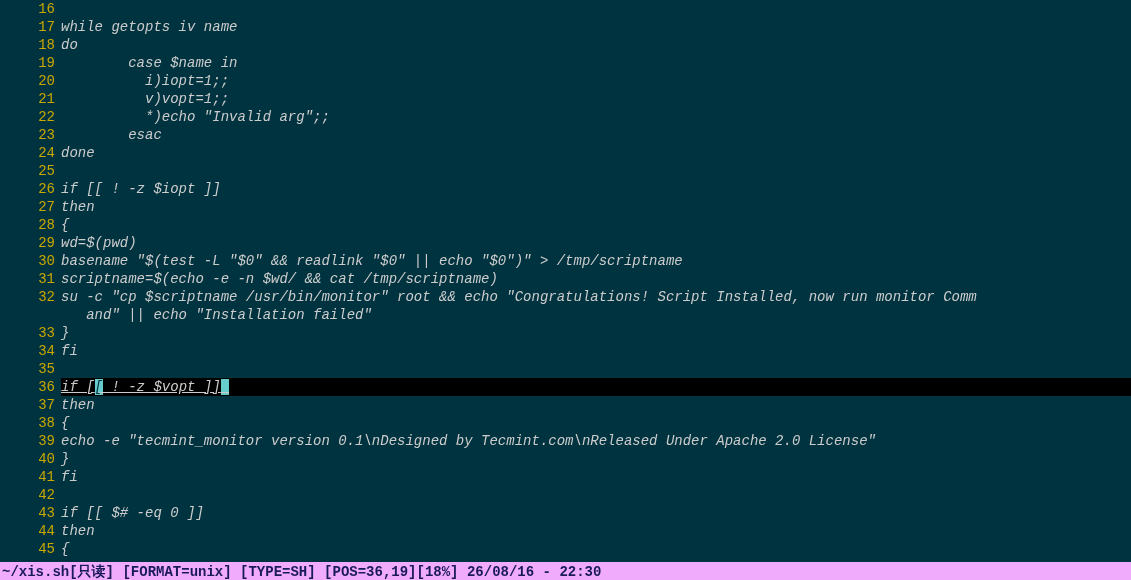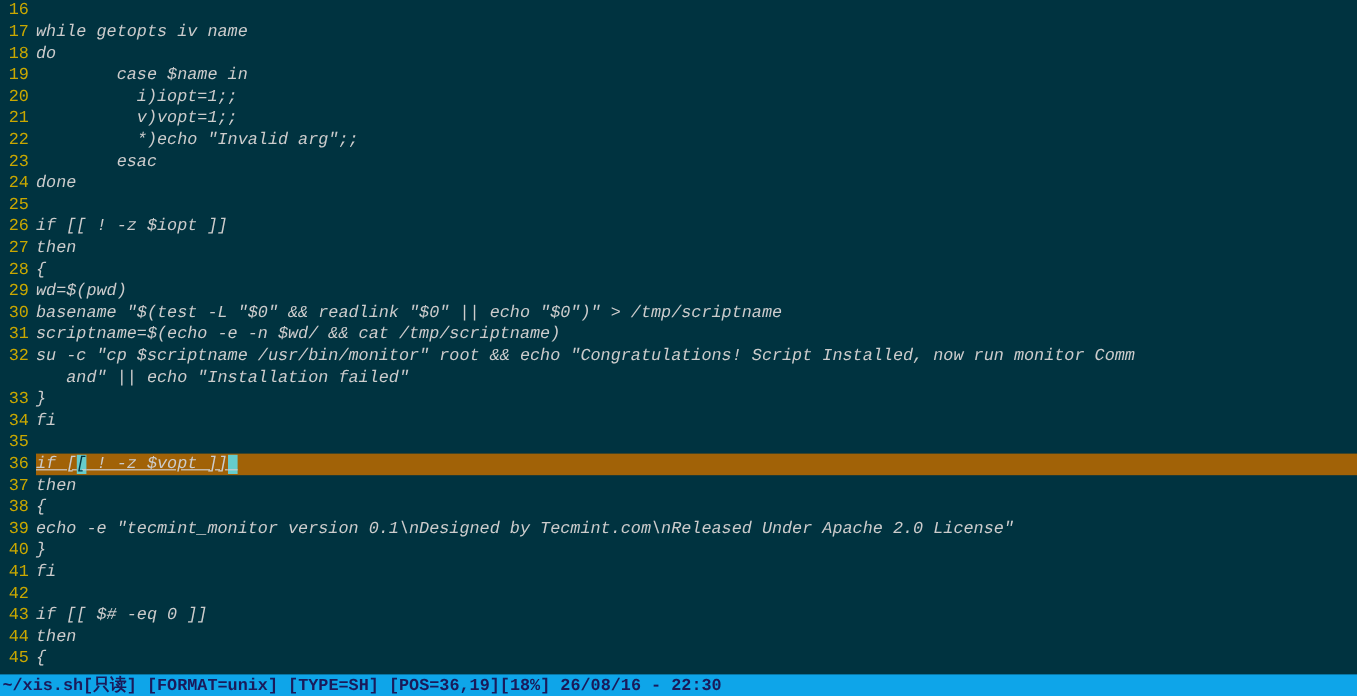"16" .editor { padding-left: none -> 31px }
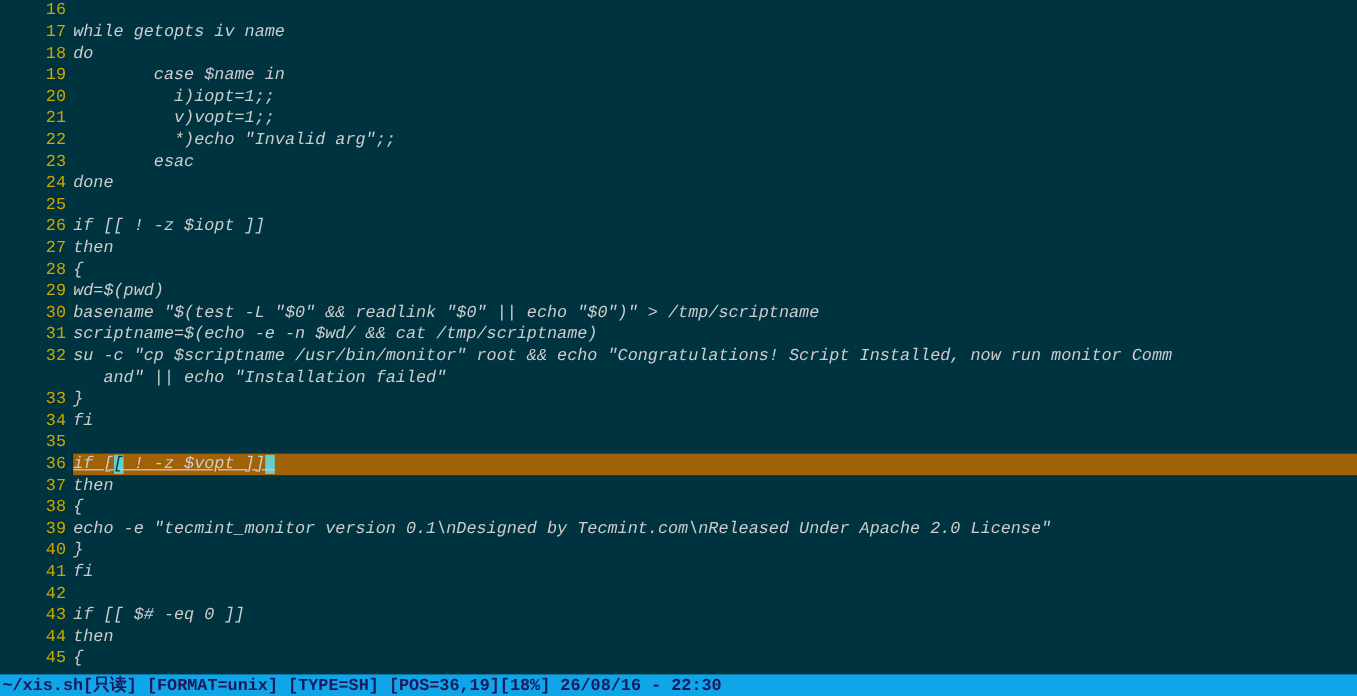"if [[ ! -z $vopt" .cursor-line .code { background: #a16207 -> #000000 }
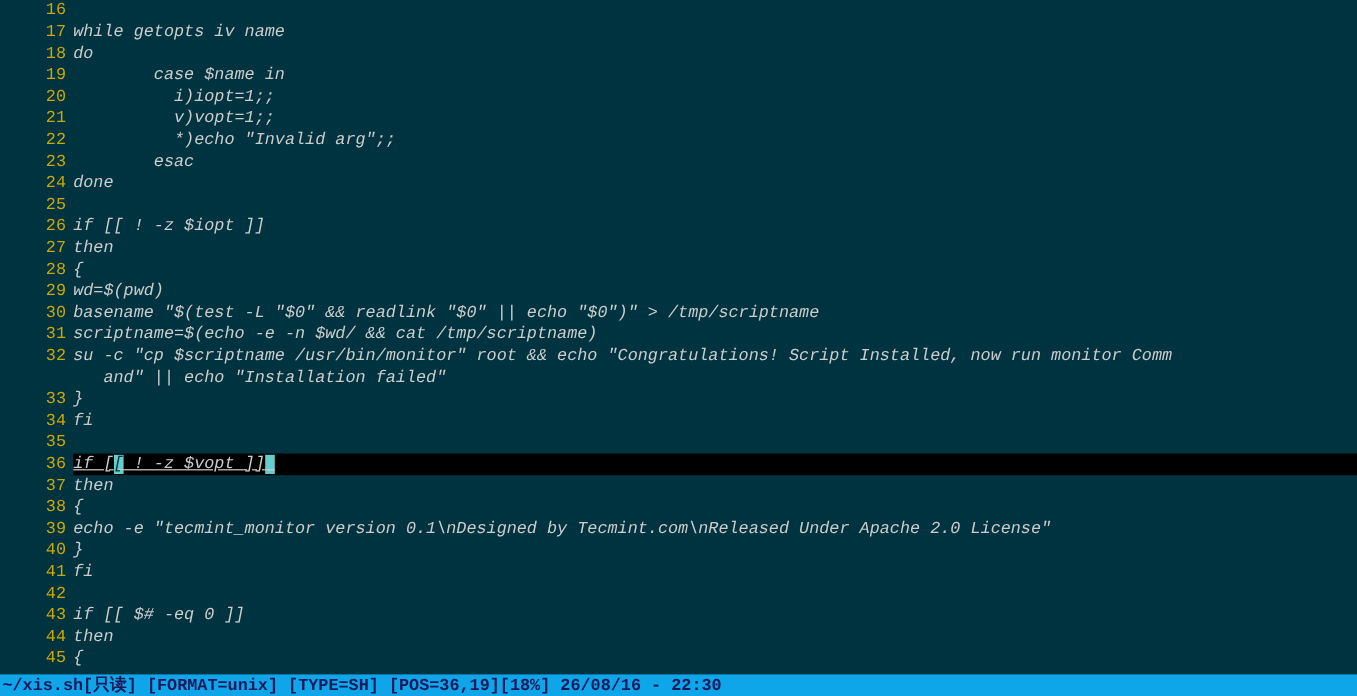"~/xis.sh[只读] [FORMAT=unix] [TYPE=SH]" .statusbar { background: #0ea5e9 -> #f0abfc }
